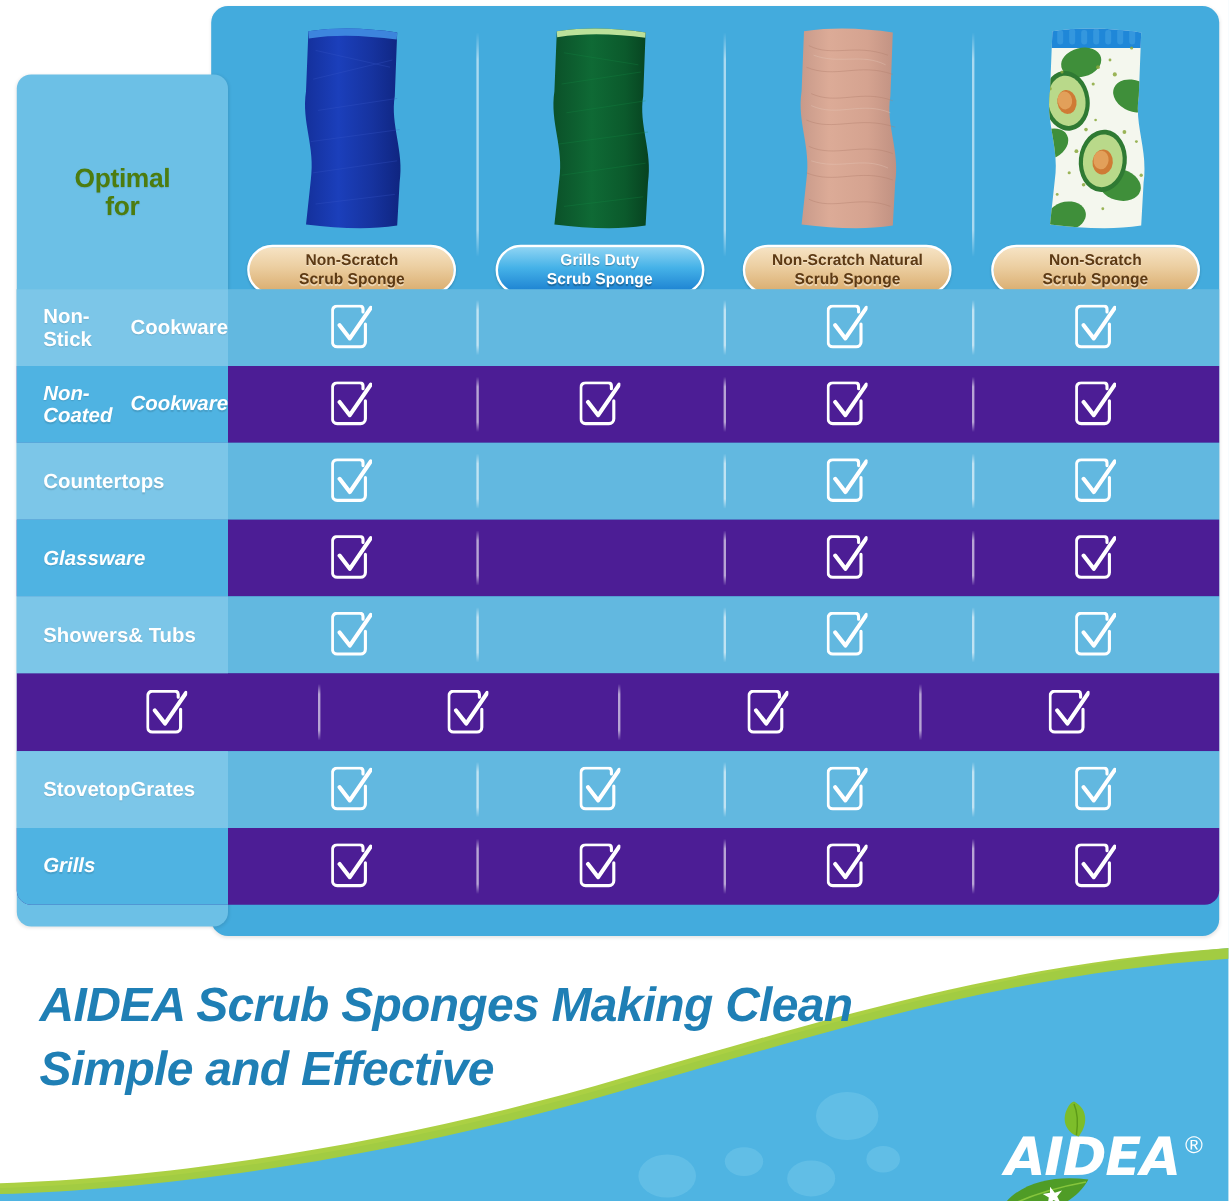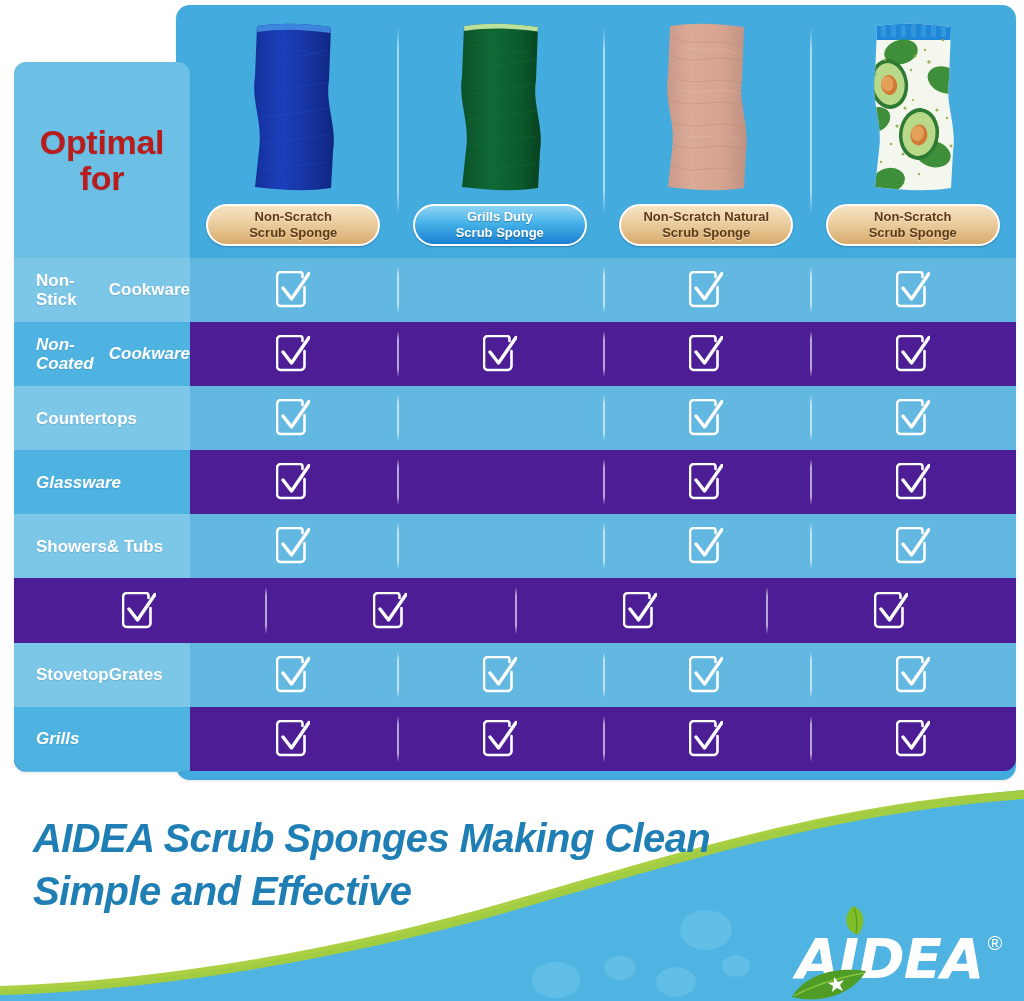"Optimal" #optimal-for .title { color: #b91c1c -> #4d7c0f; font-size: 34px -> 22px }
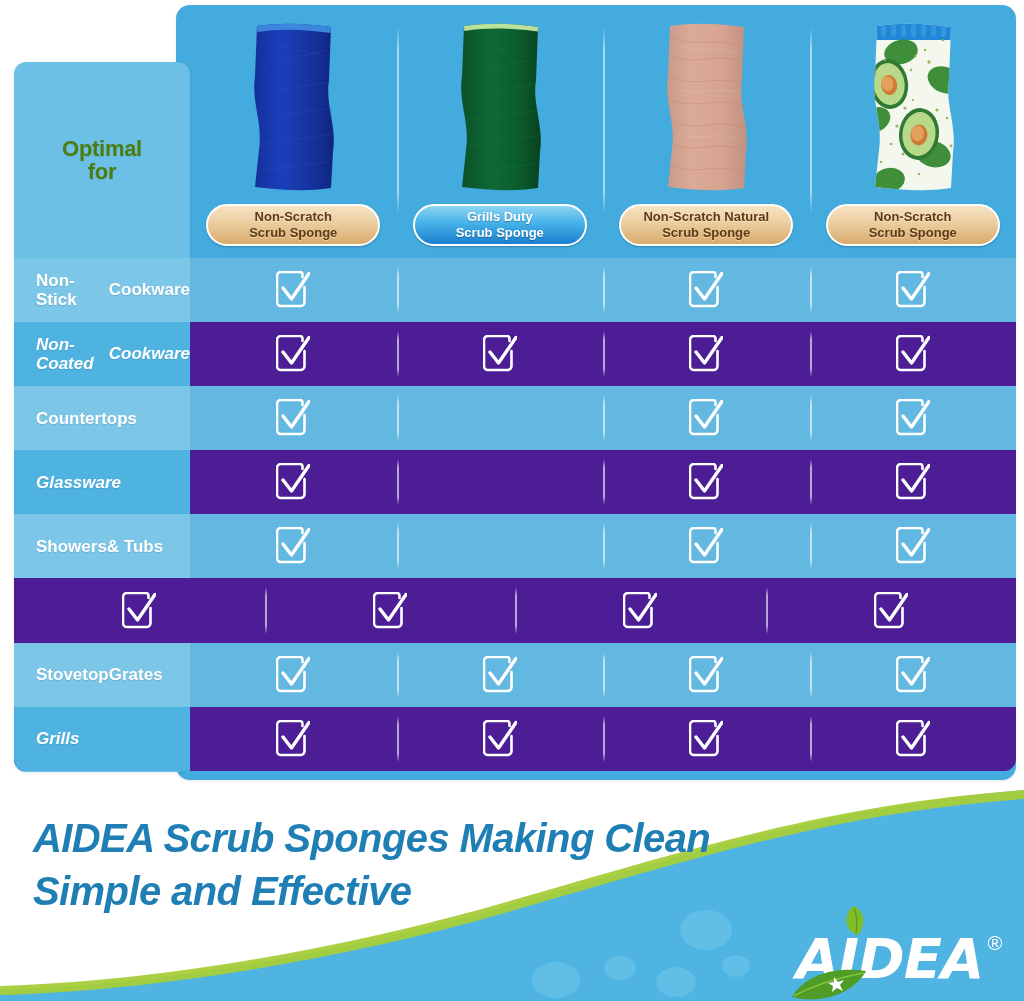"Non-Stick" #matrix { top: 258px -> 241px }
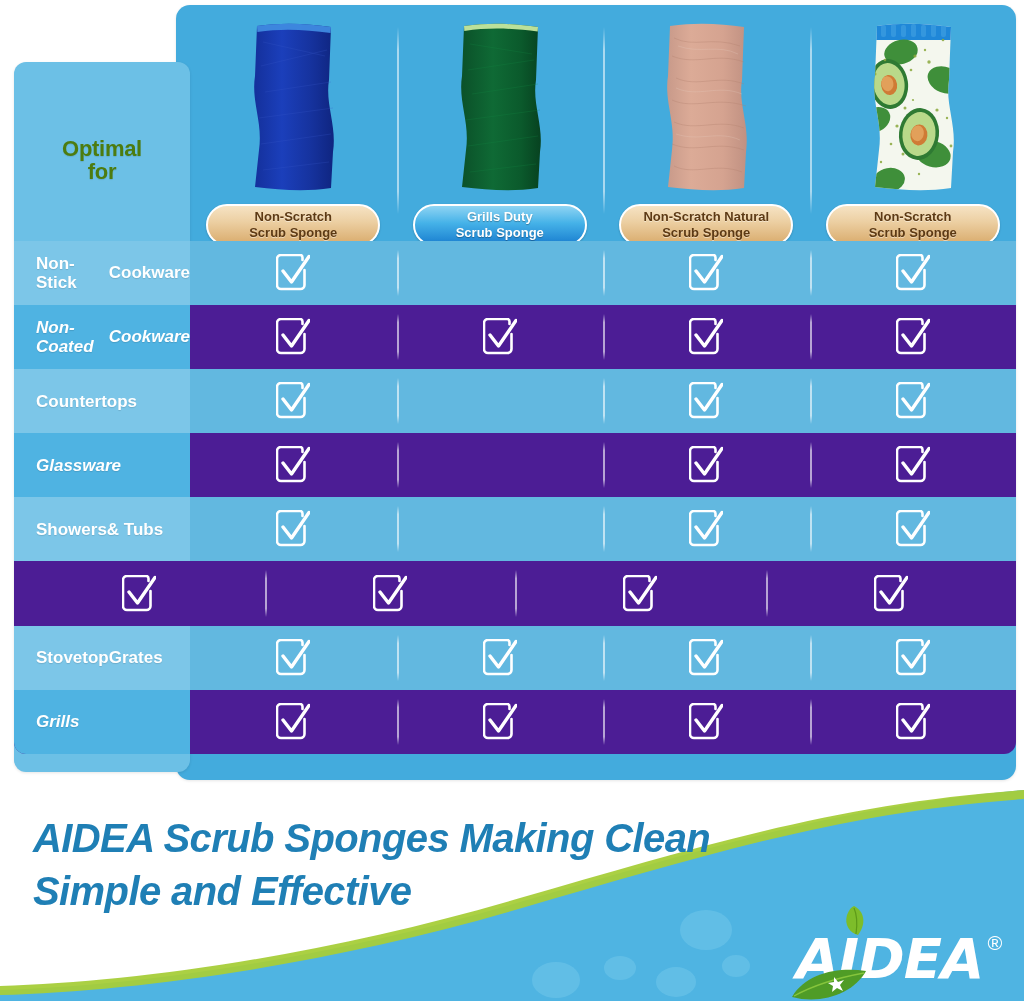"AIDEA" #logo .wordmark { font-size: 56px -> 44px }
